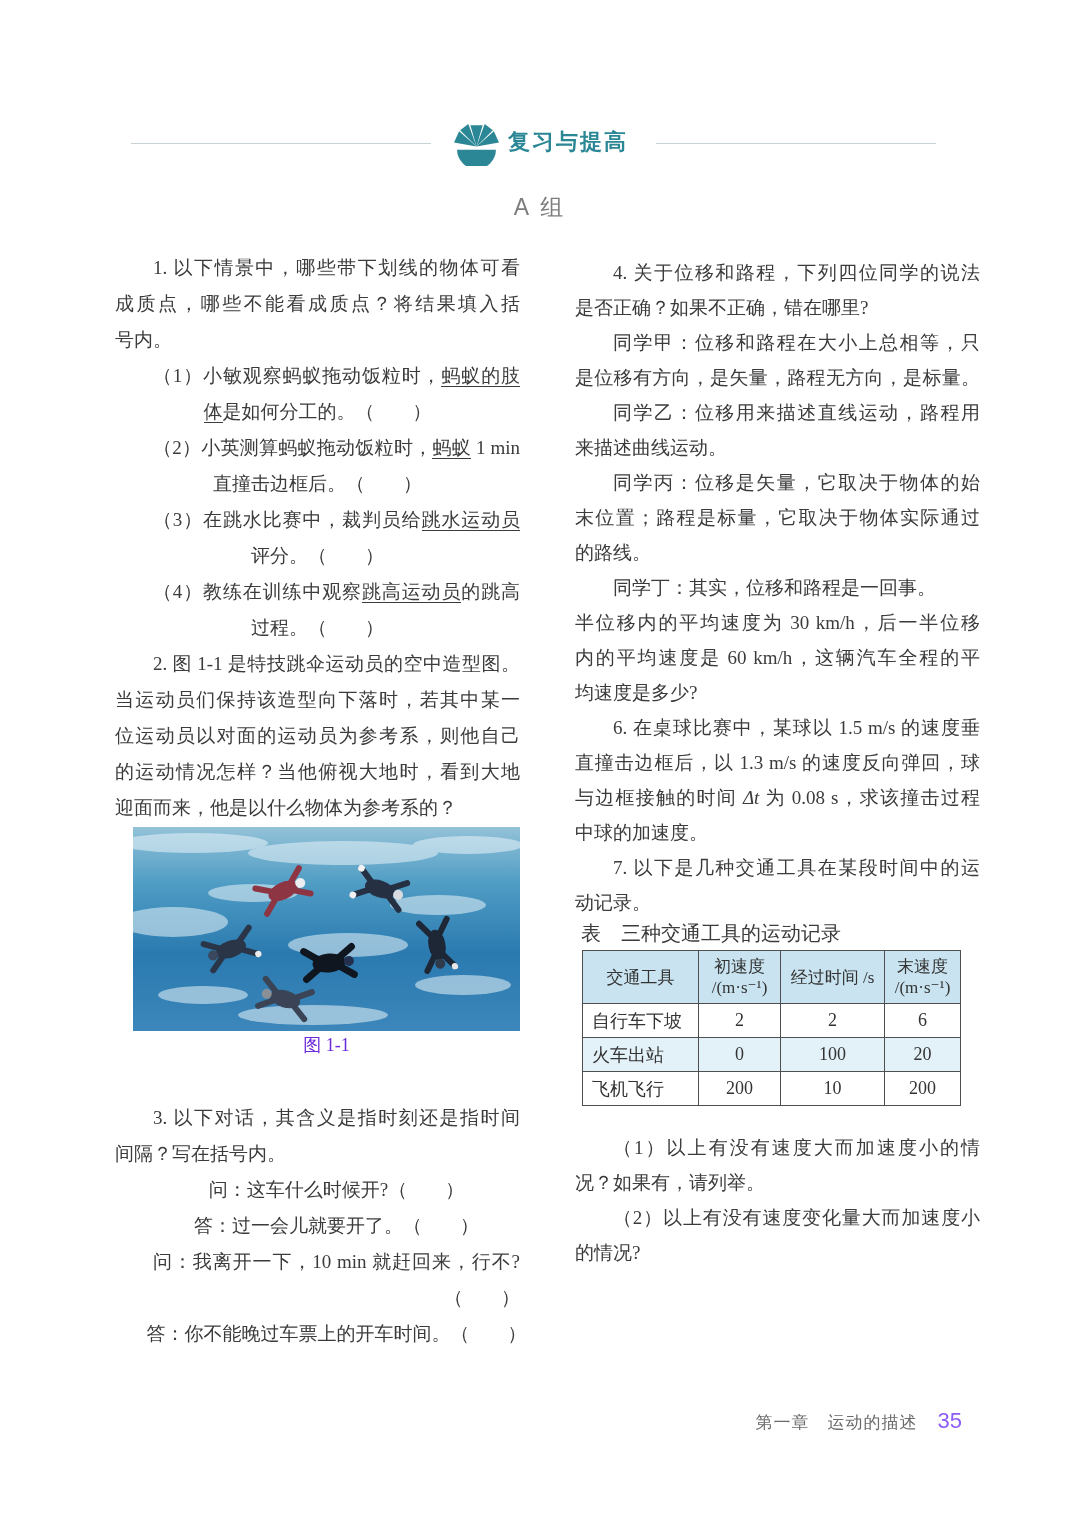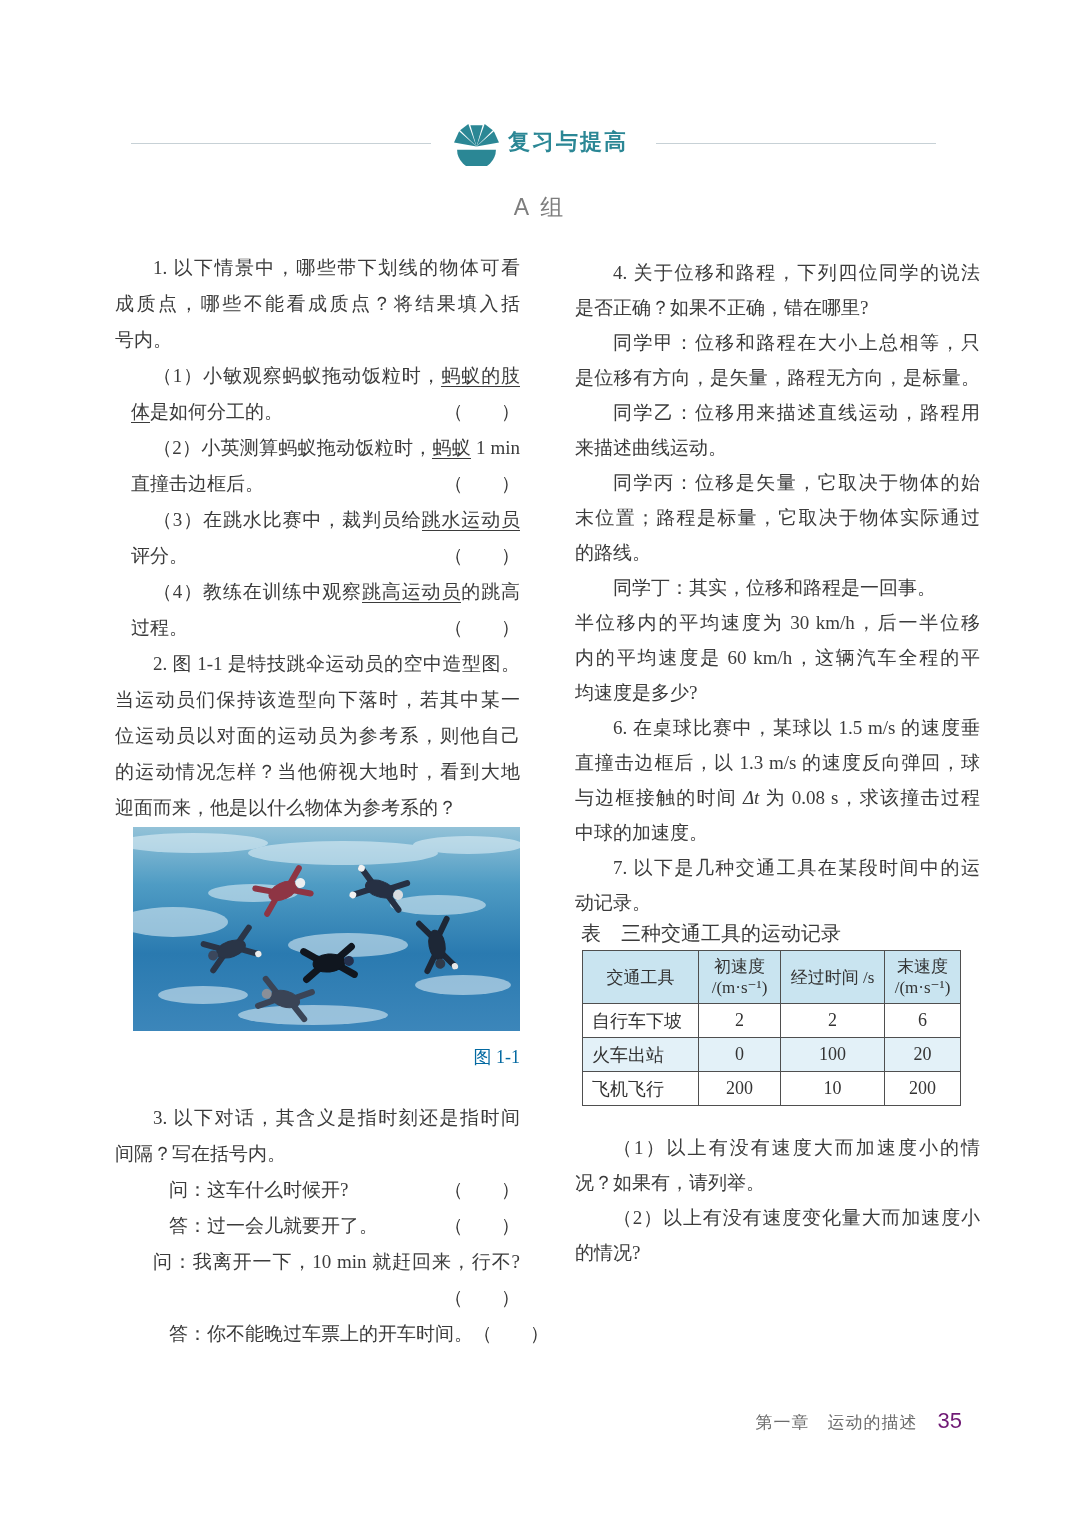"体是如何分工的。" .paren-line { justify-content: space-between -> center; margin-left: 16px -> none }
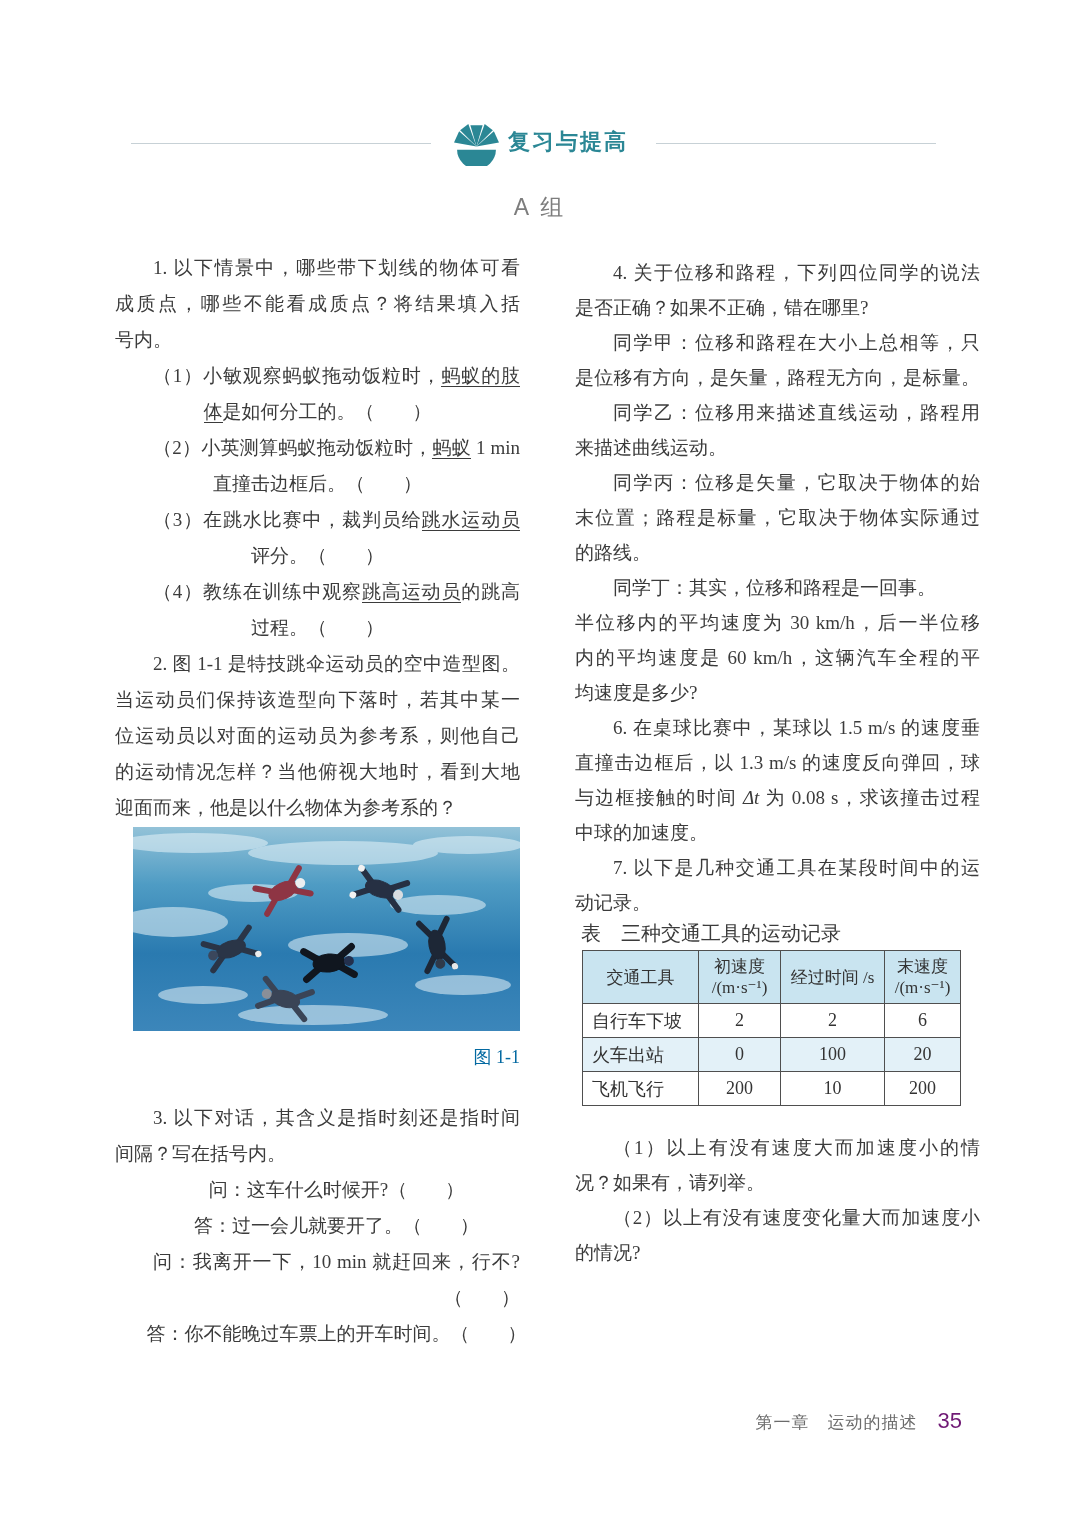"图 1-1" .fig-caption { color: #0369a1 -> #6d28d9; margin-top: 15px -> 3px; text-align: right -> center }
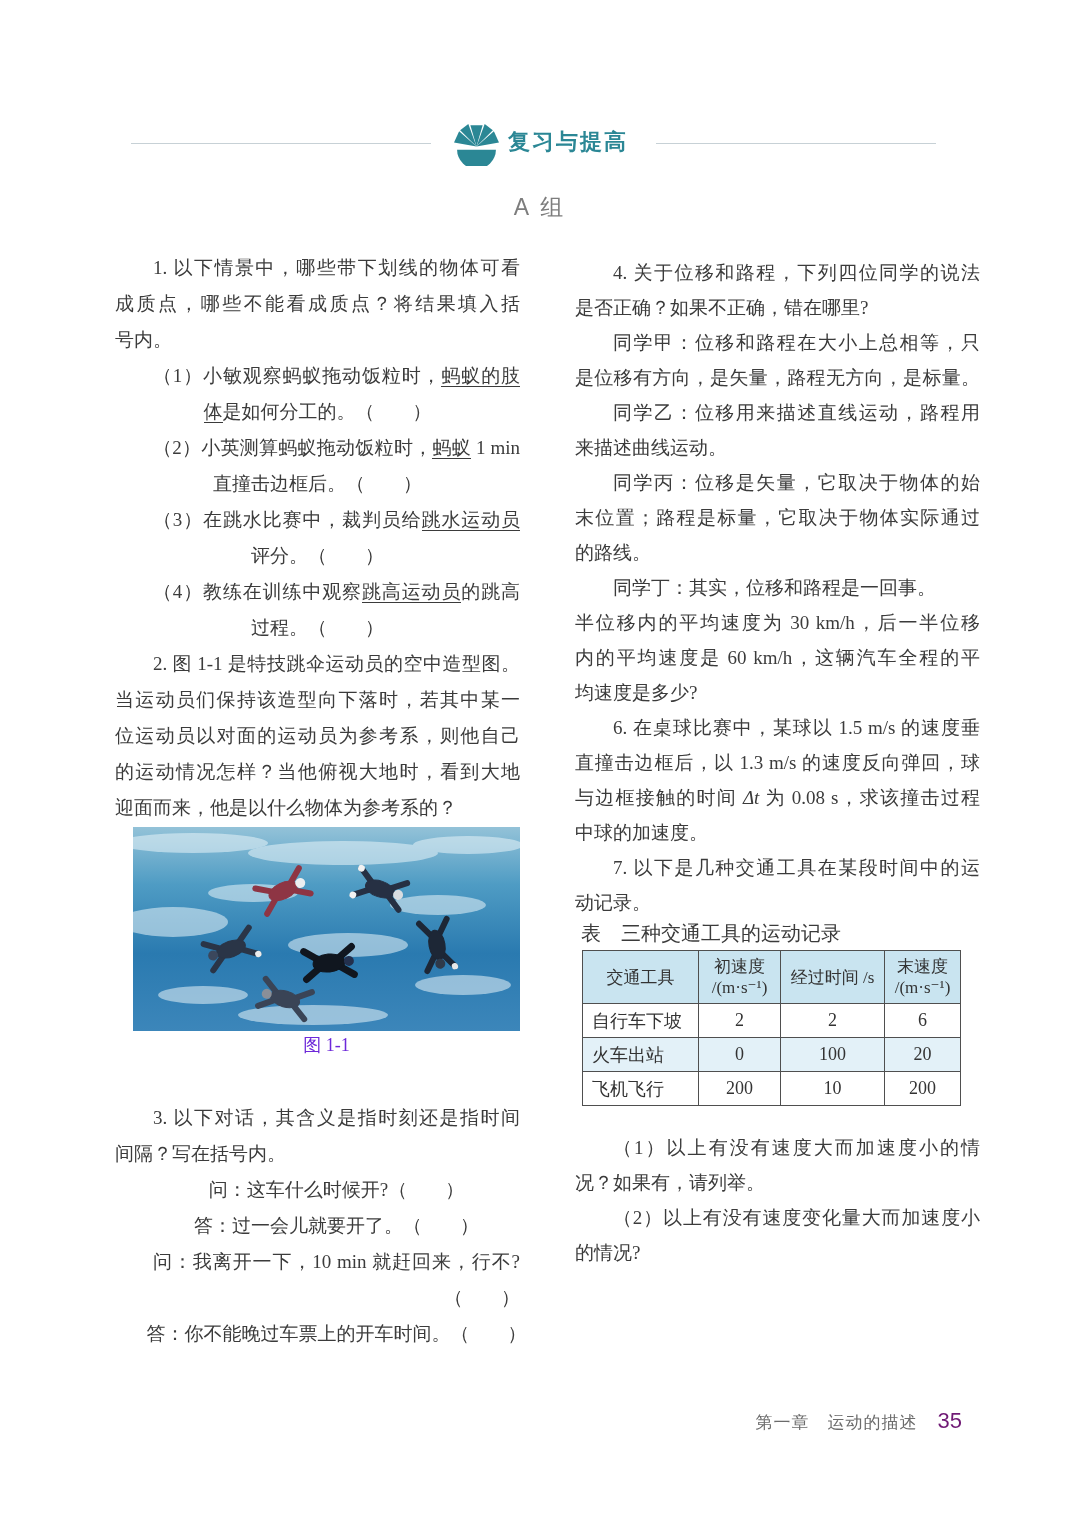"35" .footer .num { color: #701a75 -> #8b5cf6 }
